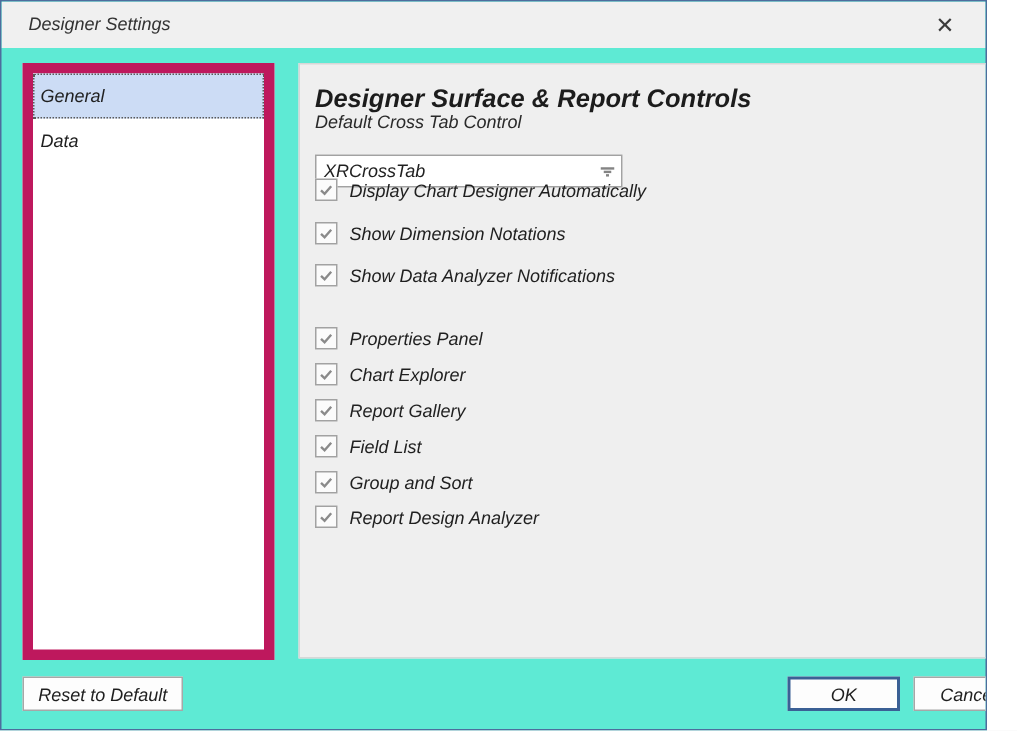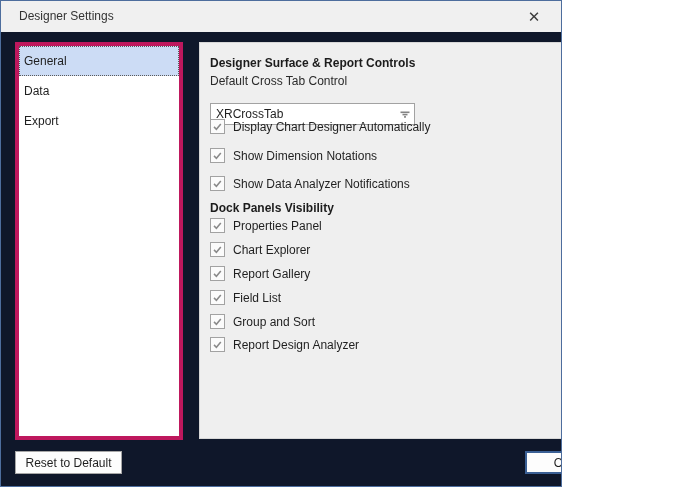"Designer Settings" .dialog { background: #0f172a -> #5eead4; font-style: none -> italic; width: 562px -> 658px }
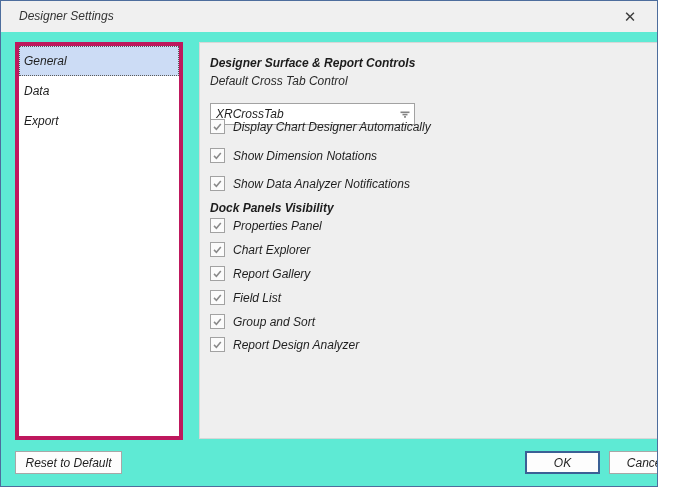"General" .listbox { border: 4px solid #be185d -> 7px solid #be185d }
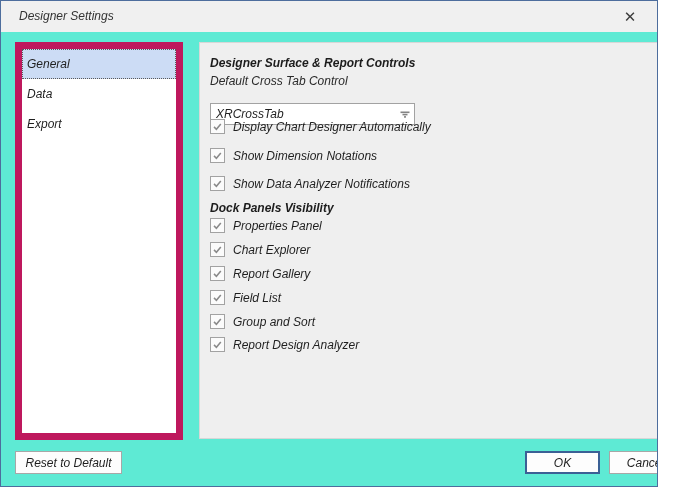"Designer Surface & Report Controls" .panel .heading { font-size: 12px -> 17px }
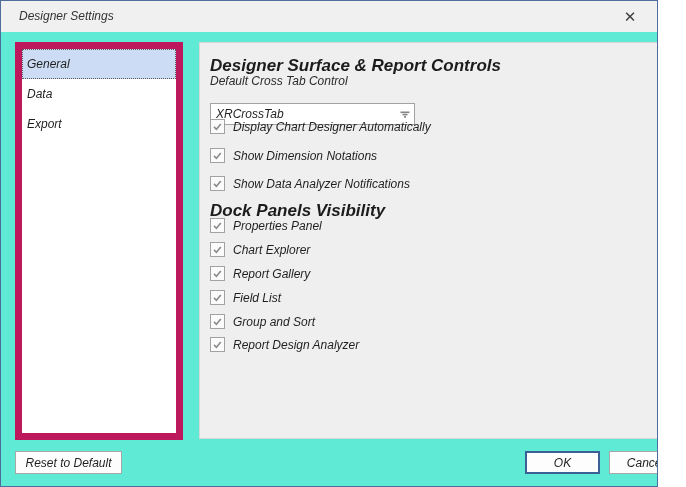"Export" div.list-item { html: <div> <span>Export</span> </div> -> none }
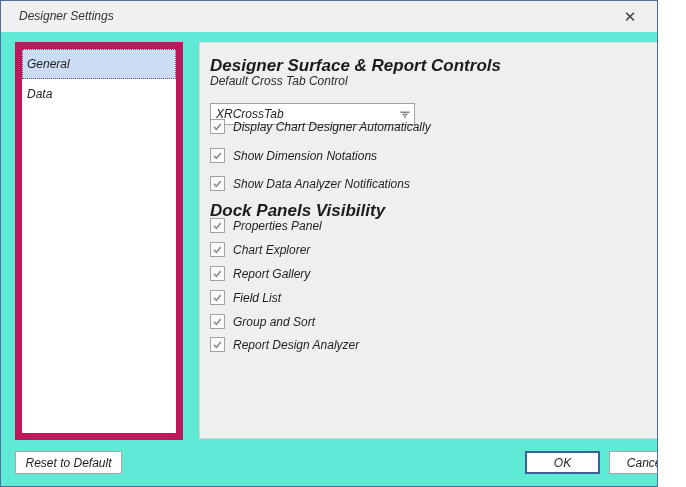"Dock Panels Visibility" div.heading { html: <div>Dock Panels Visibility</div> -> none }
